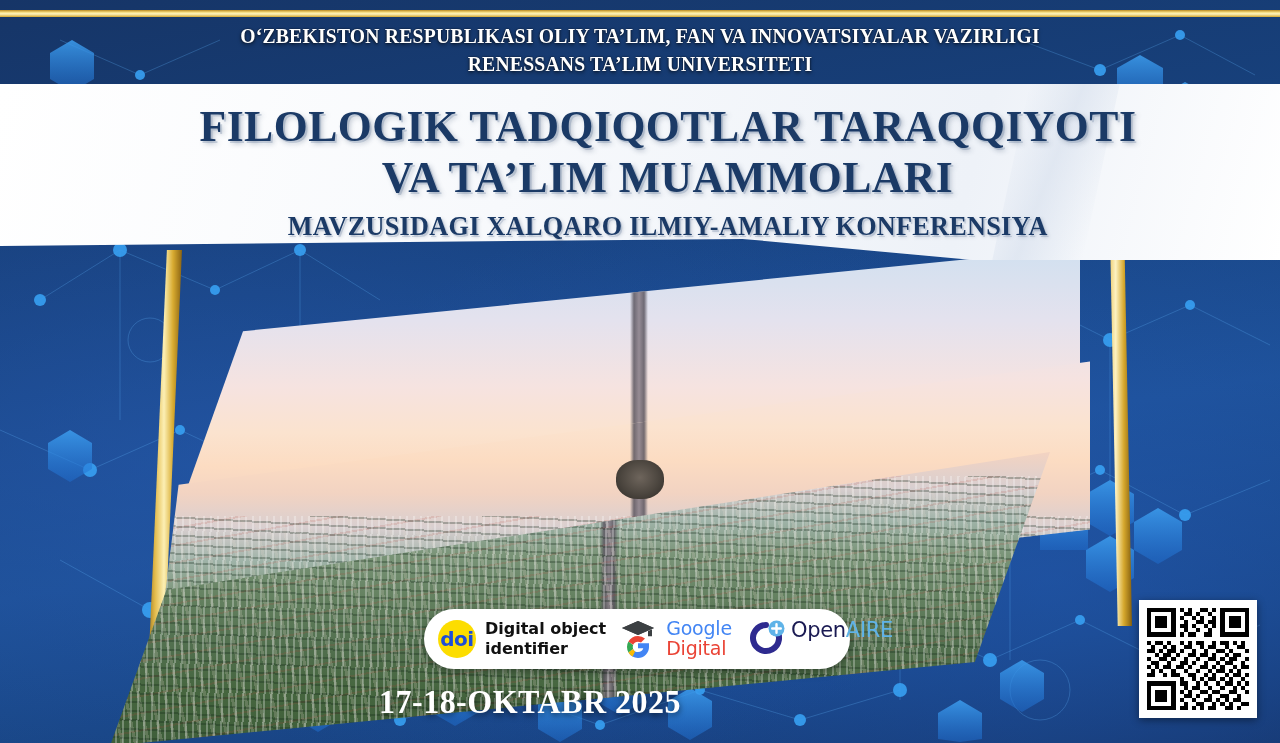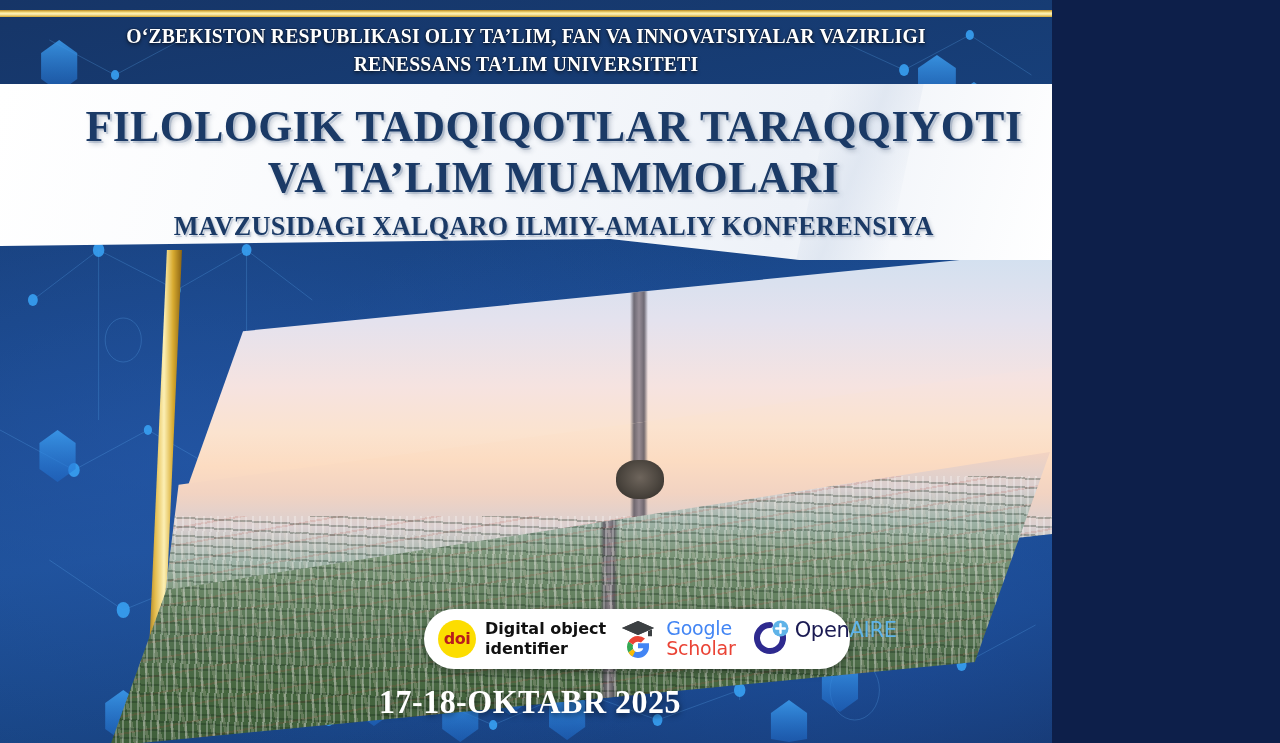"O‘ZBEKISTON RESPUBLIKASI OLIY TA’LIM," #poster { width: 1052px -> 1280px }
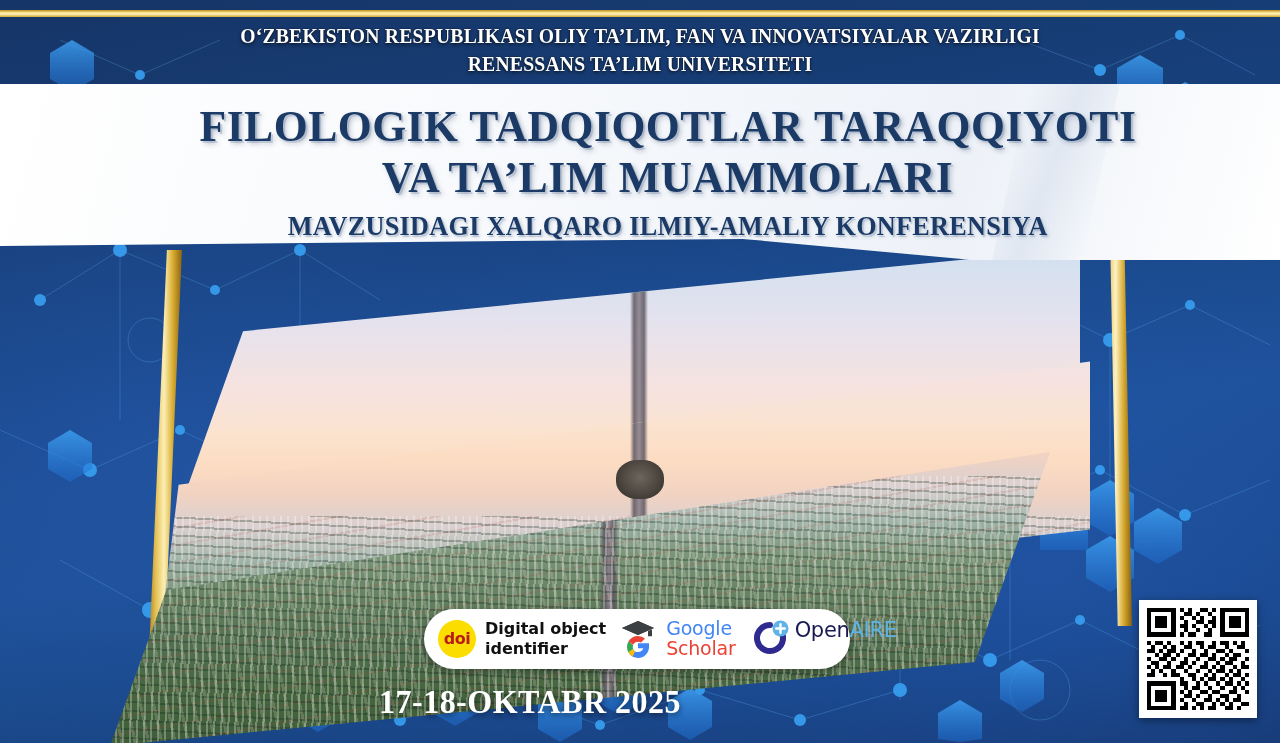"doi" .doi-badge .dtxt { color: #b91c1c -> #1d4ed8; font-size: 16px -> 20px }
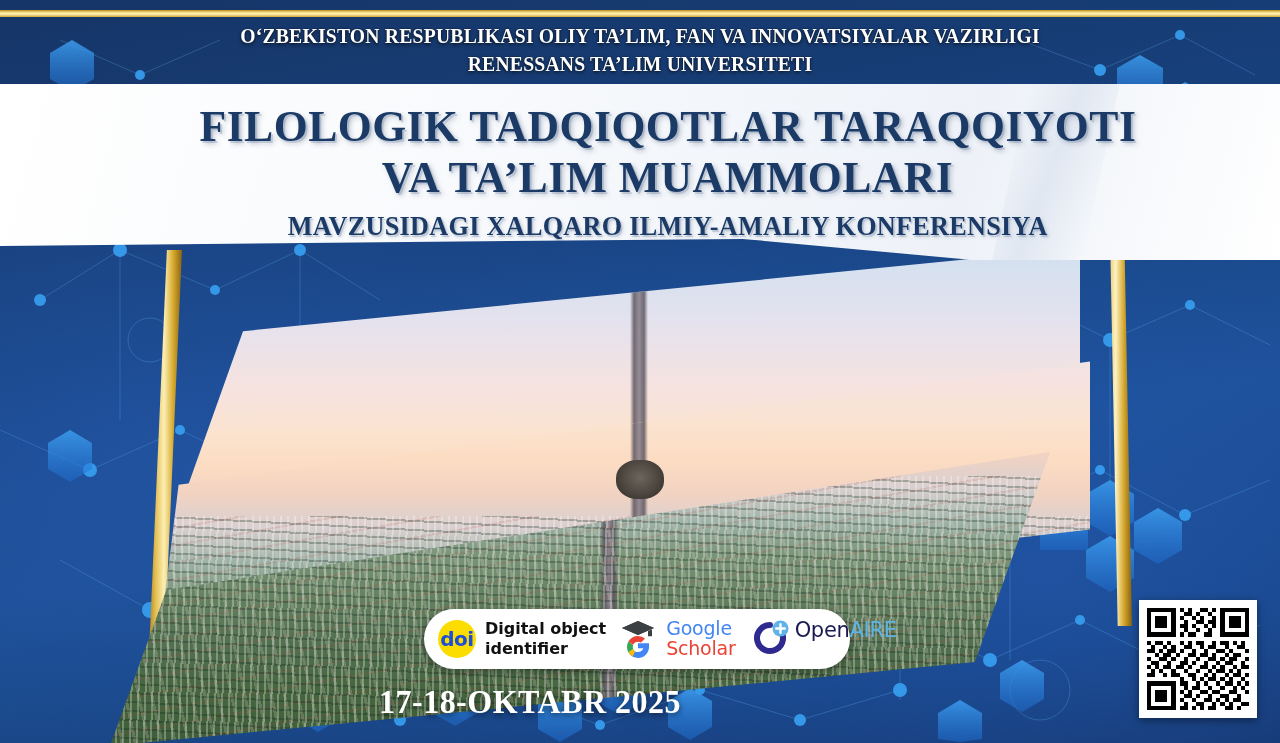"Scholar" span.w { text: Scholar -> Digital }
